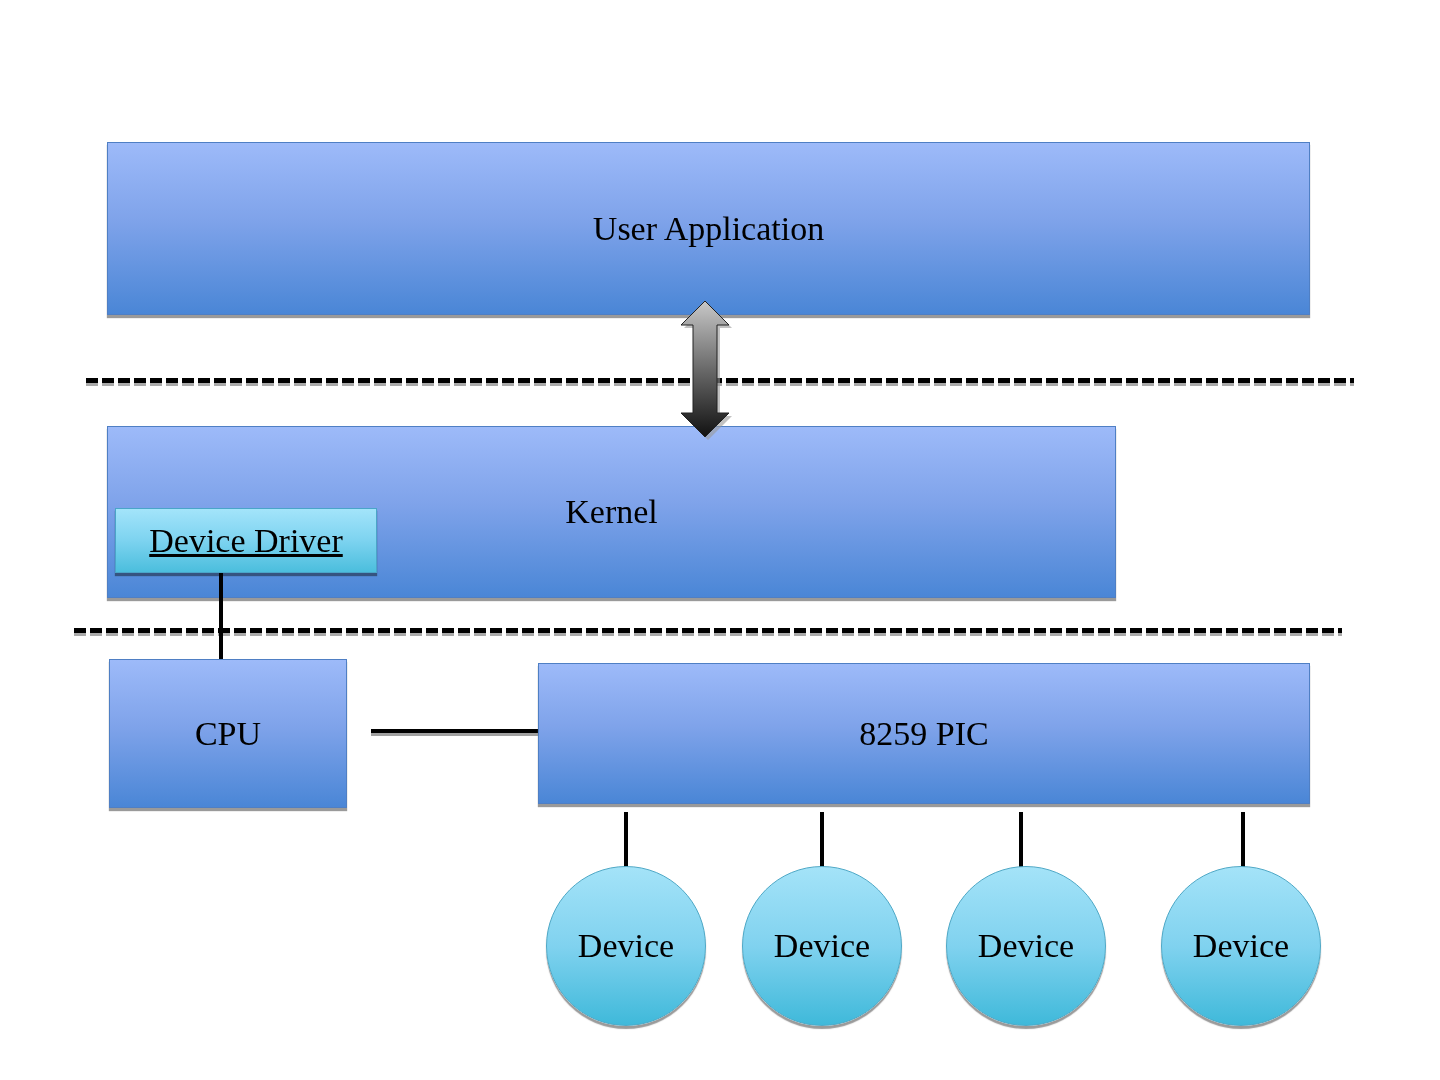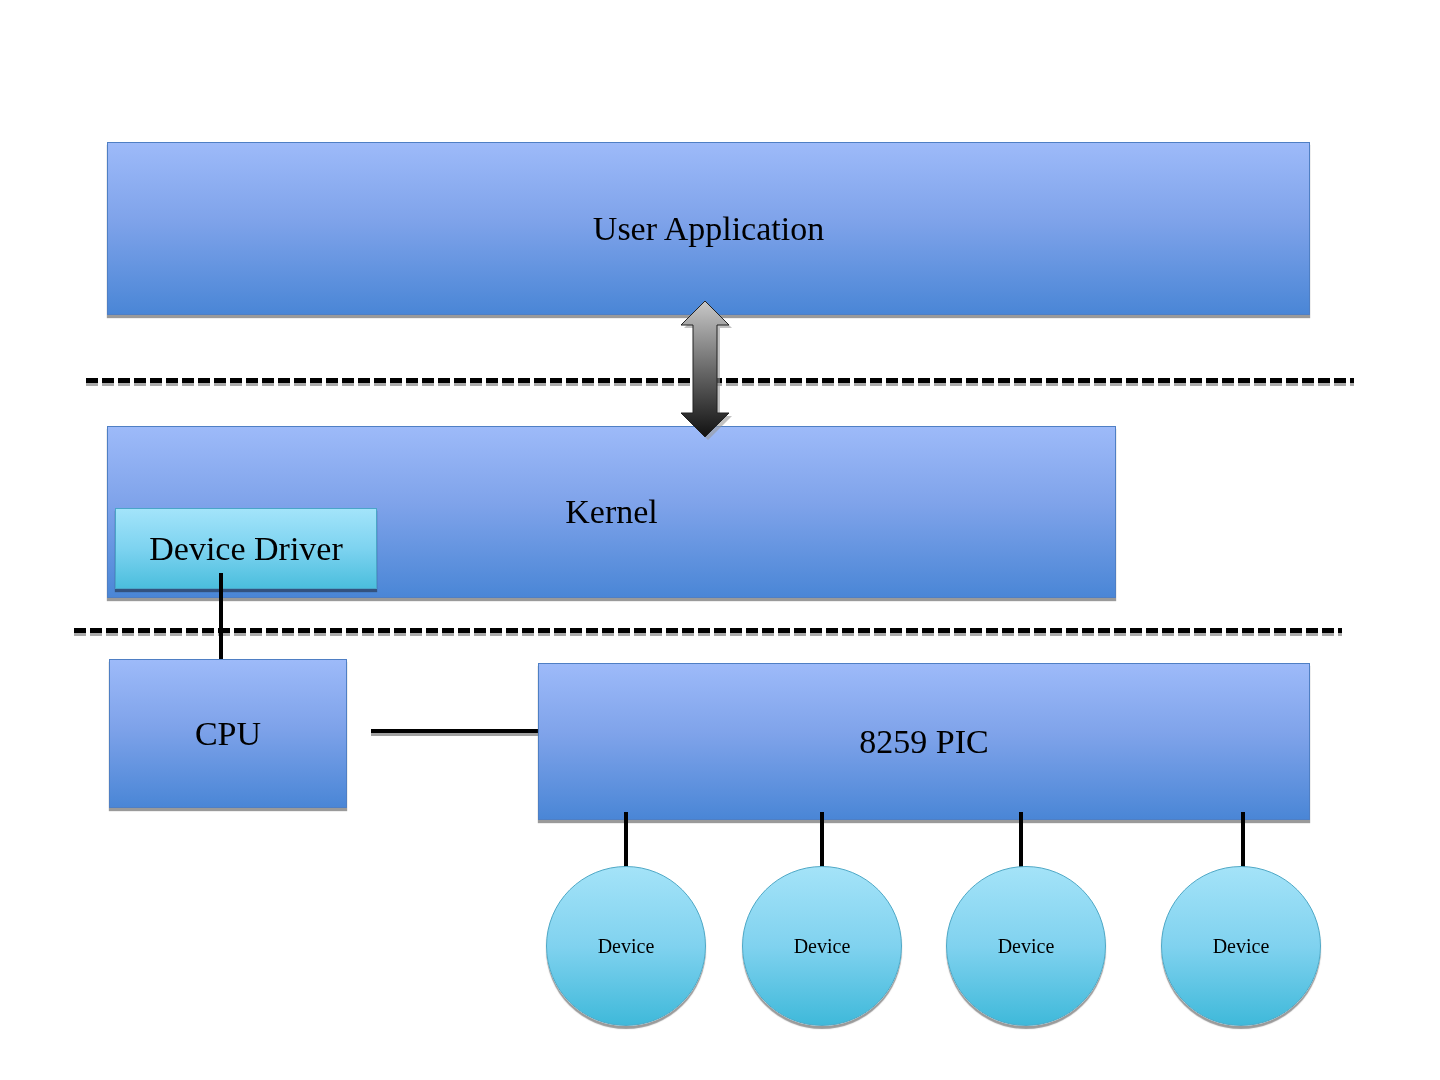"Device Driver" div.driver { height: 81px -> 65px; text-decoration: none -> underline }
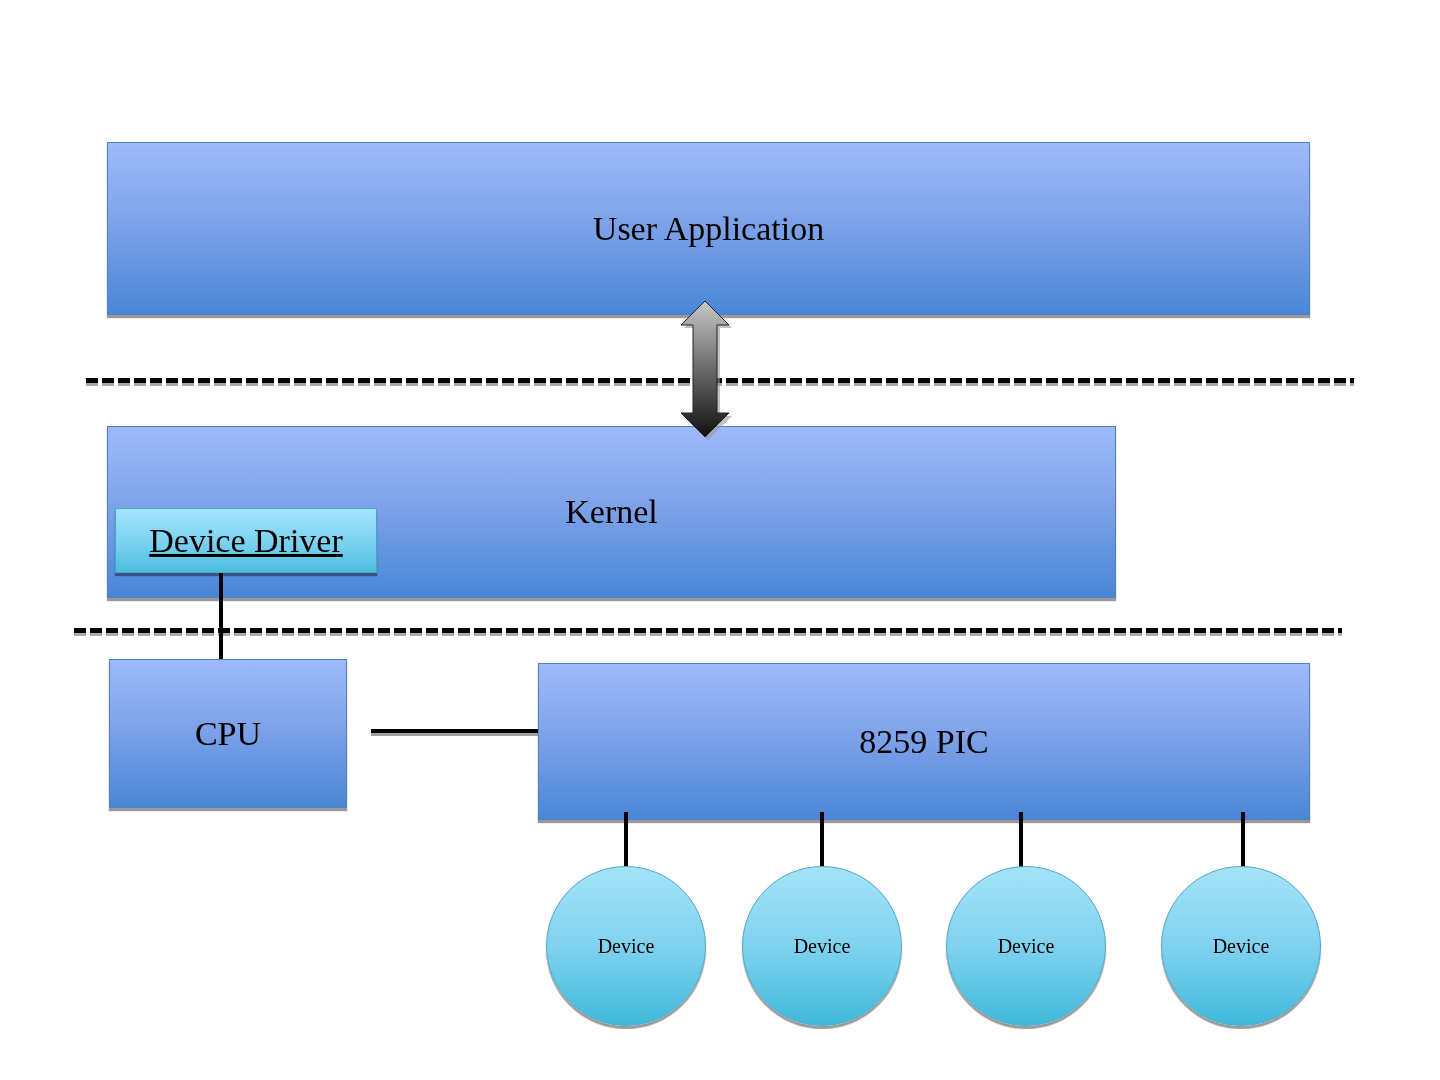"8259 PIC" div.box { height: 157px -> 141px }
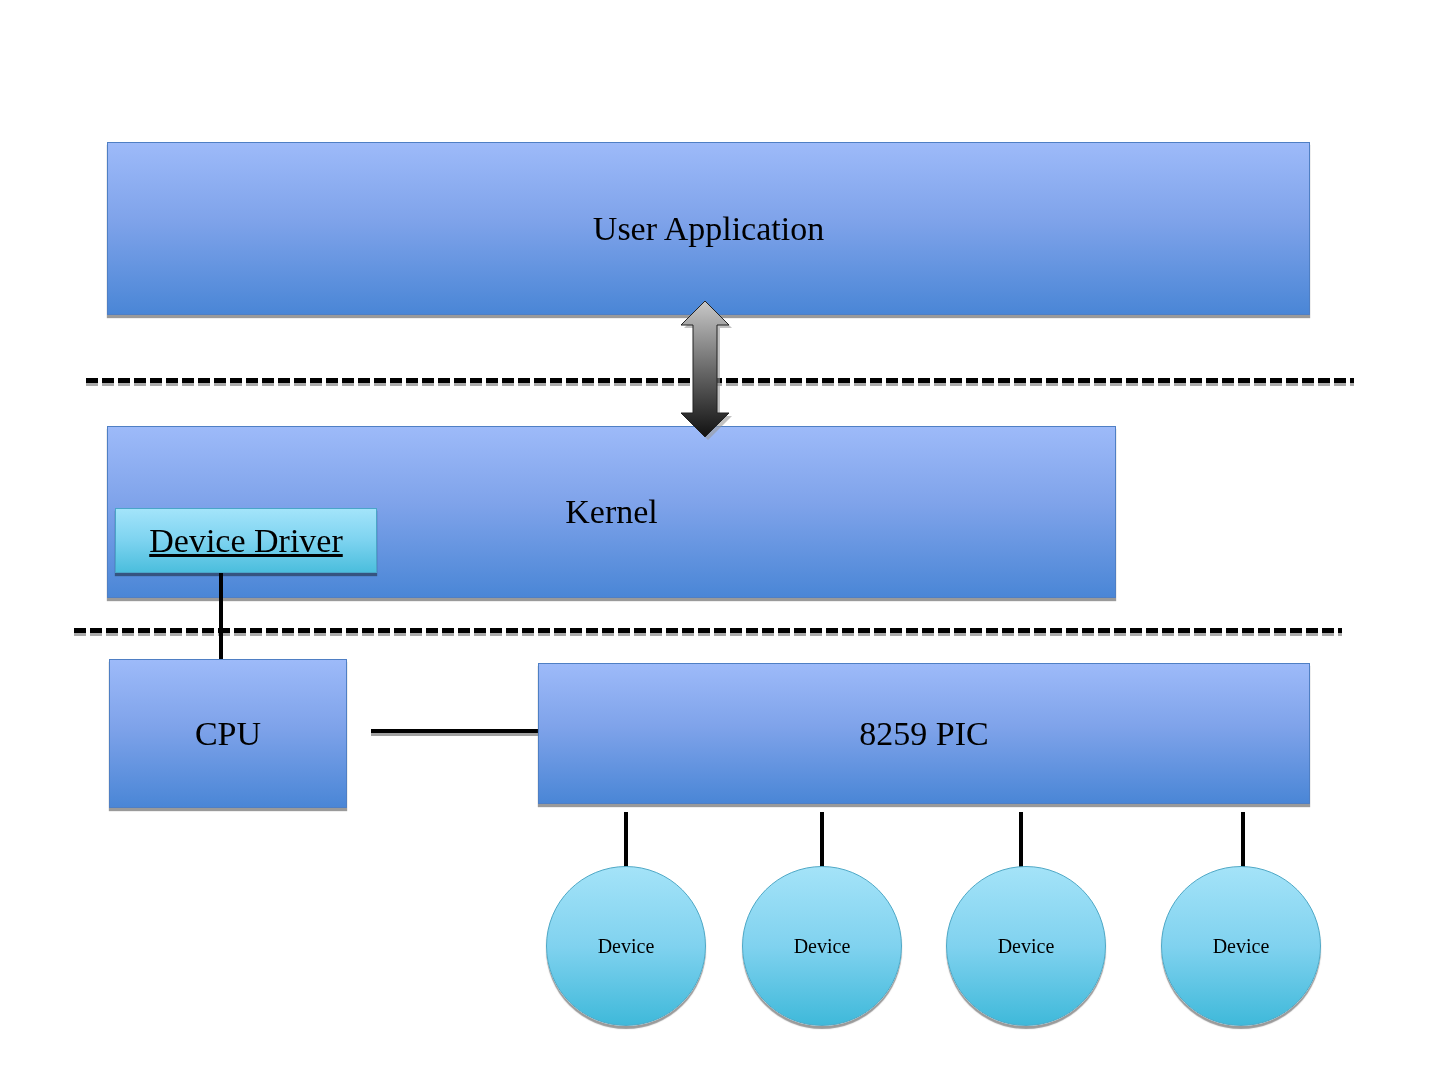"Device" .device span { font-size: 20px -> 34px }
